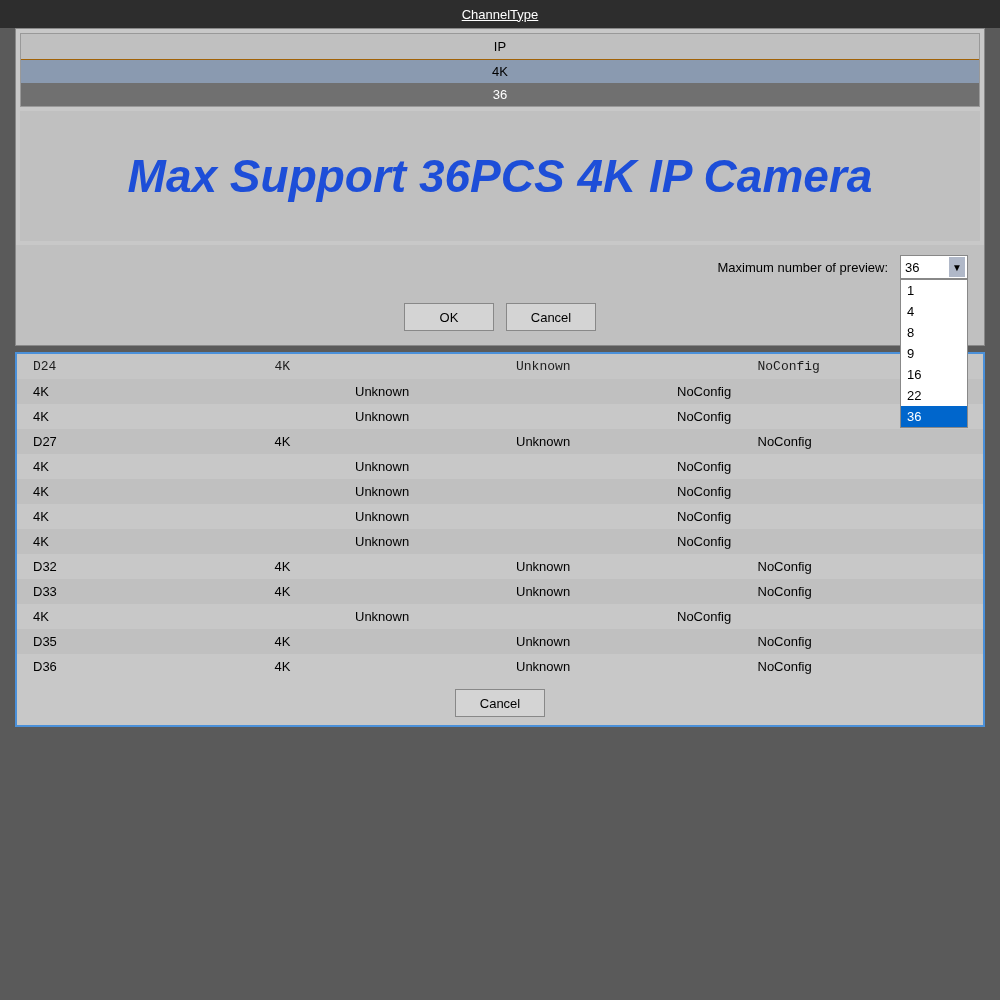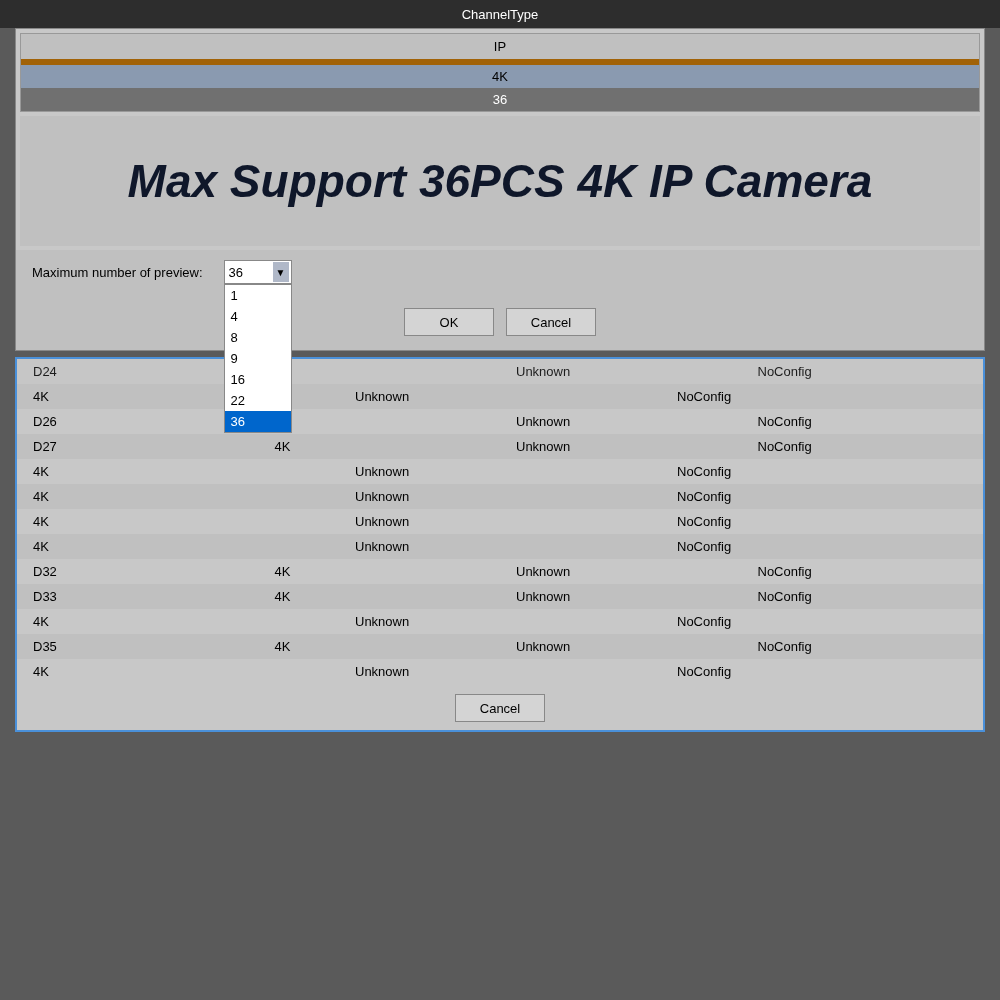"ChannelType" .title-bar { text-decoration: none -> underline }
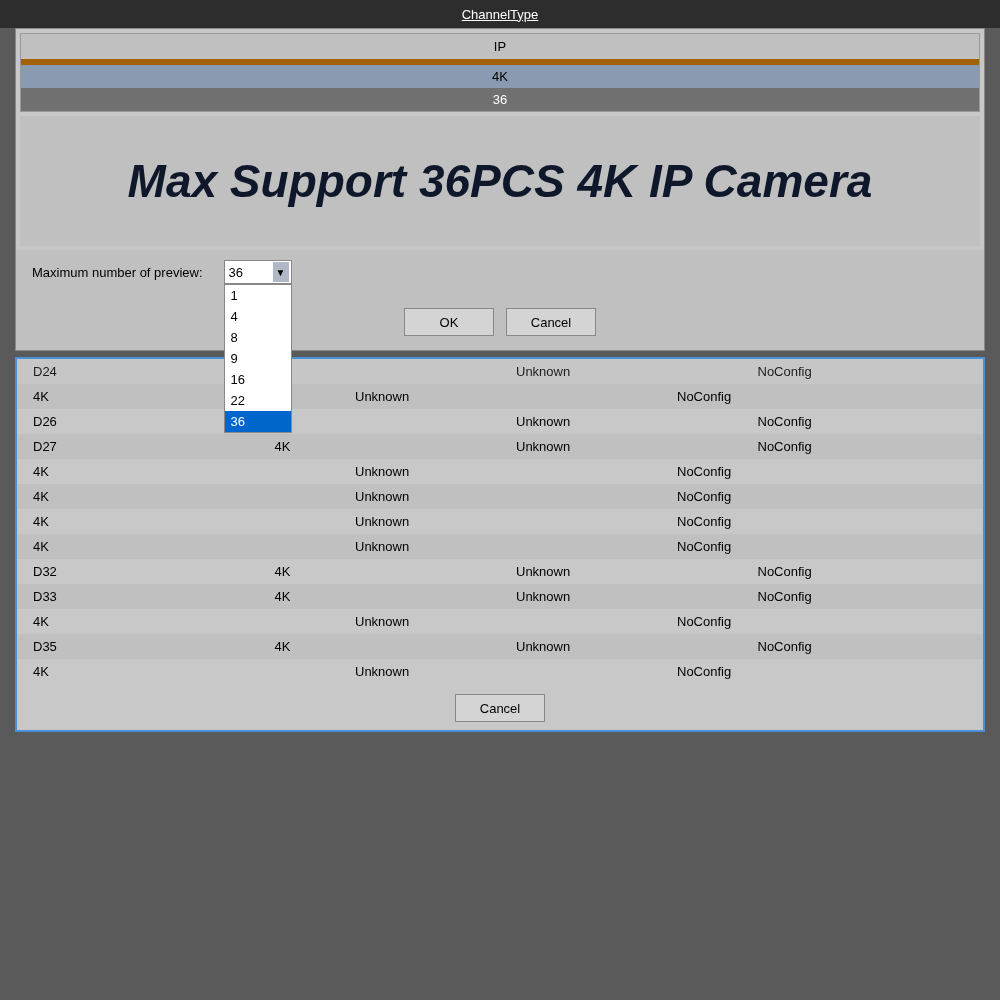"IP" .table-header { border-bottom: 6px solid #a16207 -> 1px solid #a16207 }
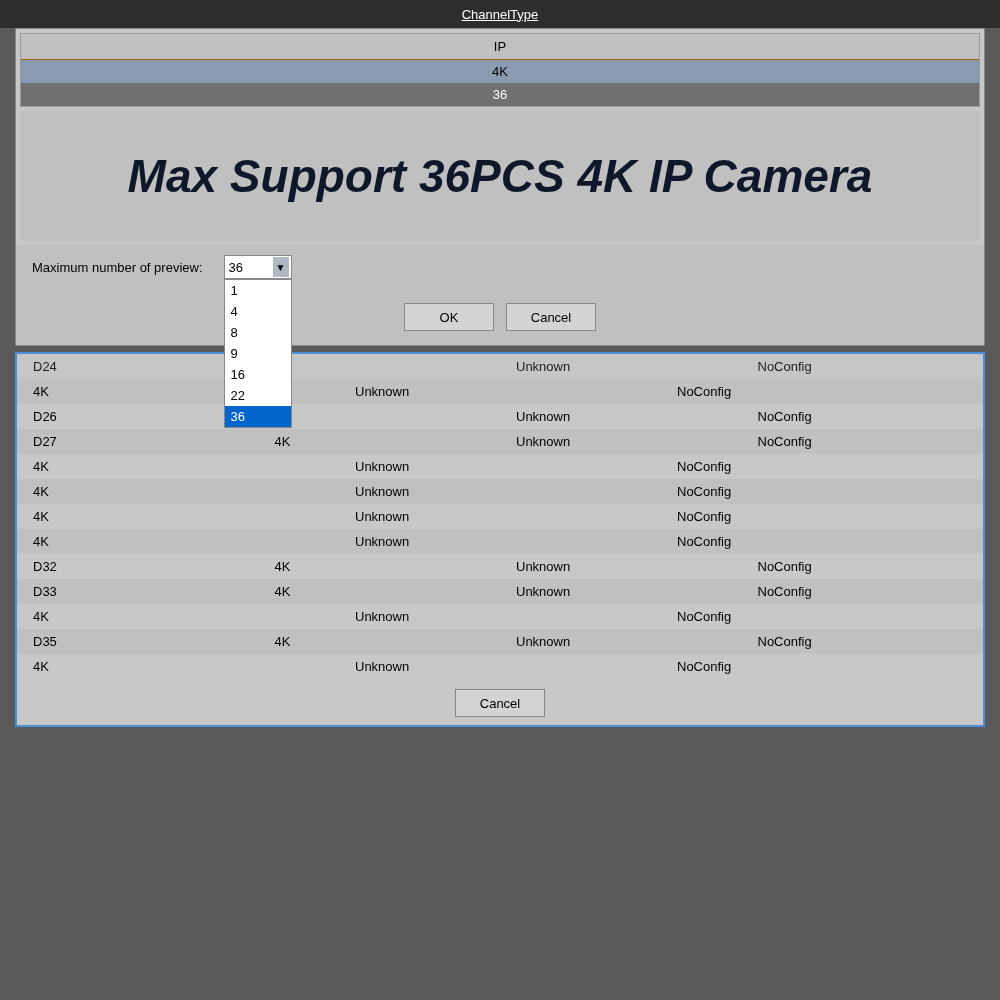"Max Support 36PCS 4K IP" .promo-text { color: #0f172a -> #1d4ed8 }
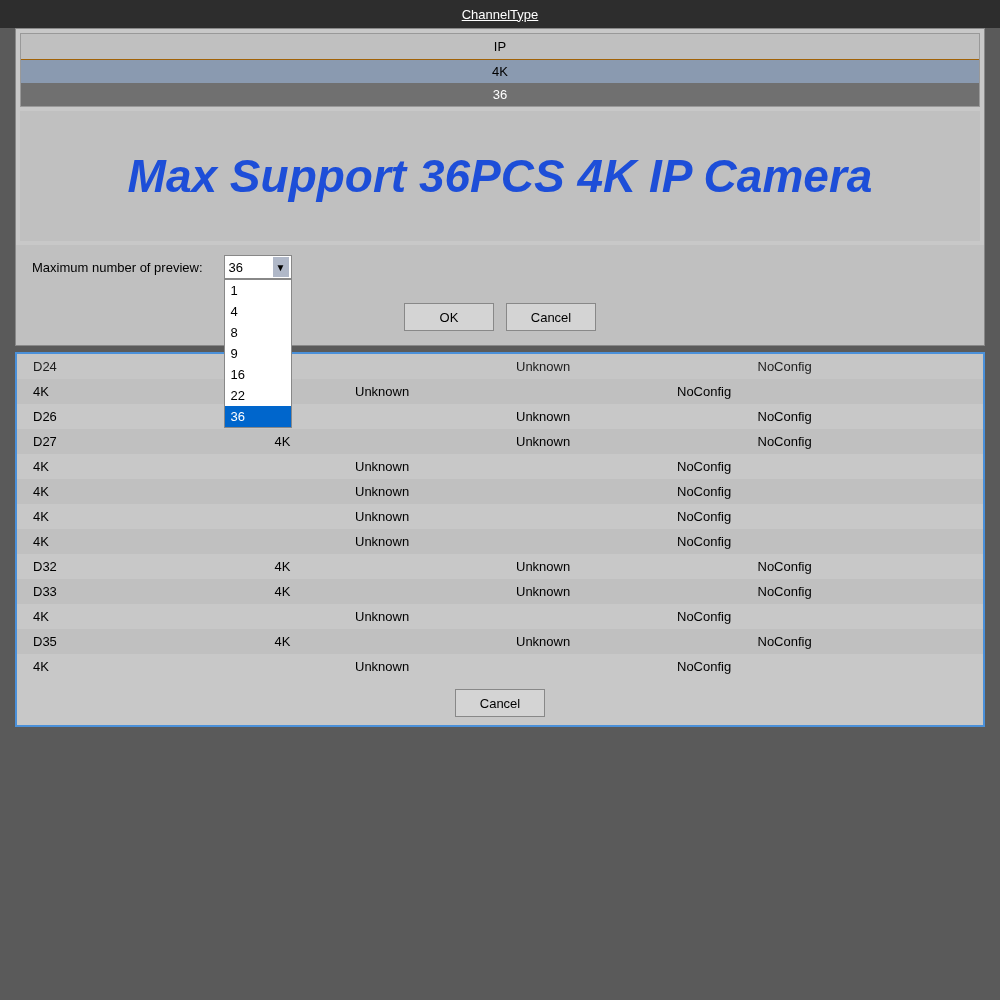"Maximum number of preview:" .preview-section { gap: 21px -> 12px; justify-content: none -> flex-end }
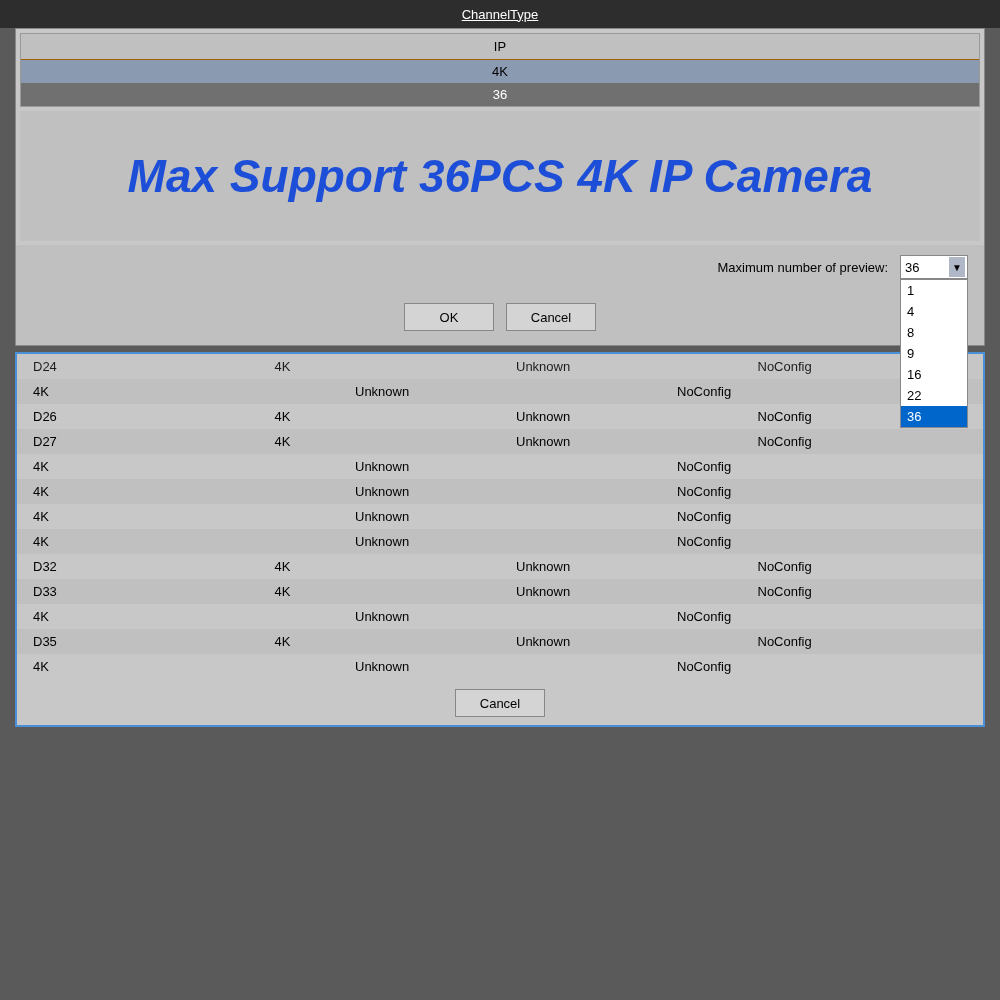"D24" .bottom-table-row.partial { font-family: none -> Liberation Mono, monospace }
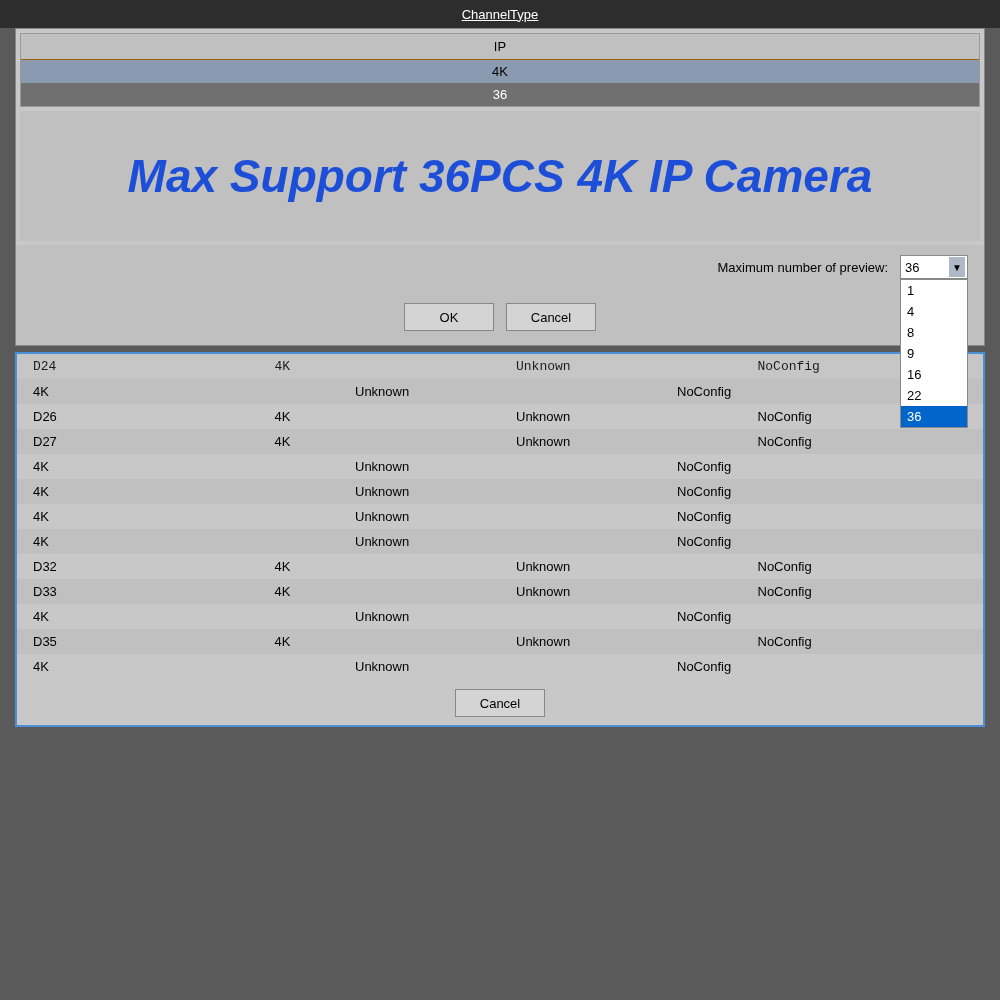"D26" div.bottom-cell { html: <div>D26</div> -> none }
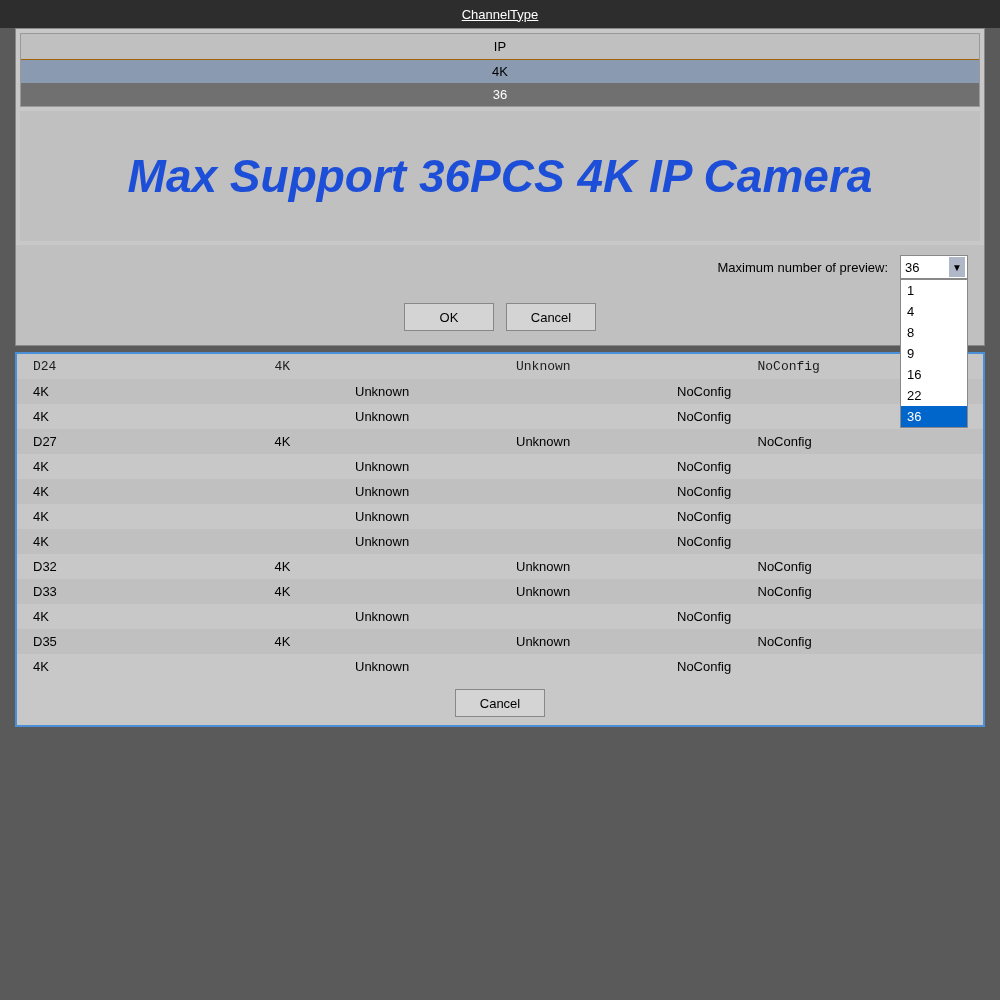"D36" div.bottom-cell { html: none -> <div>D36</div> }
